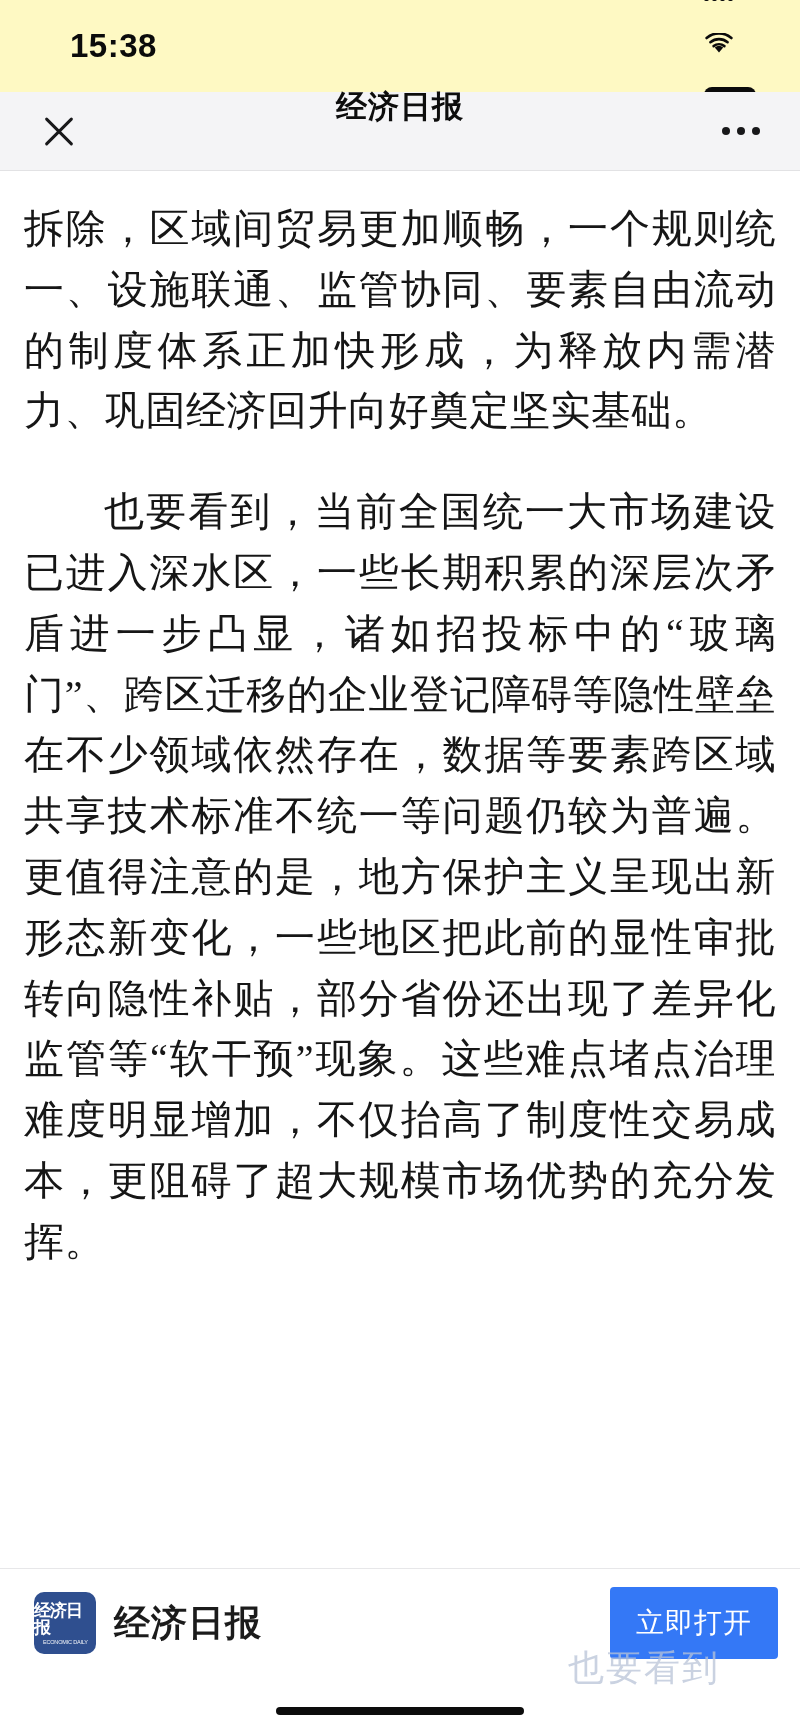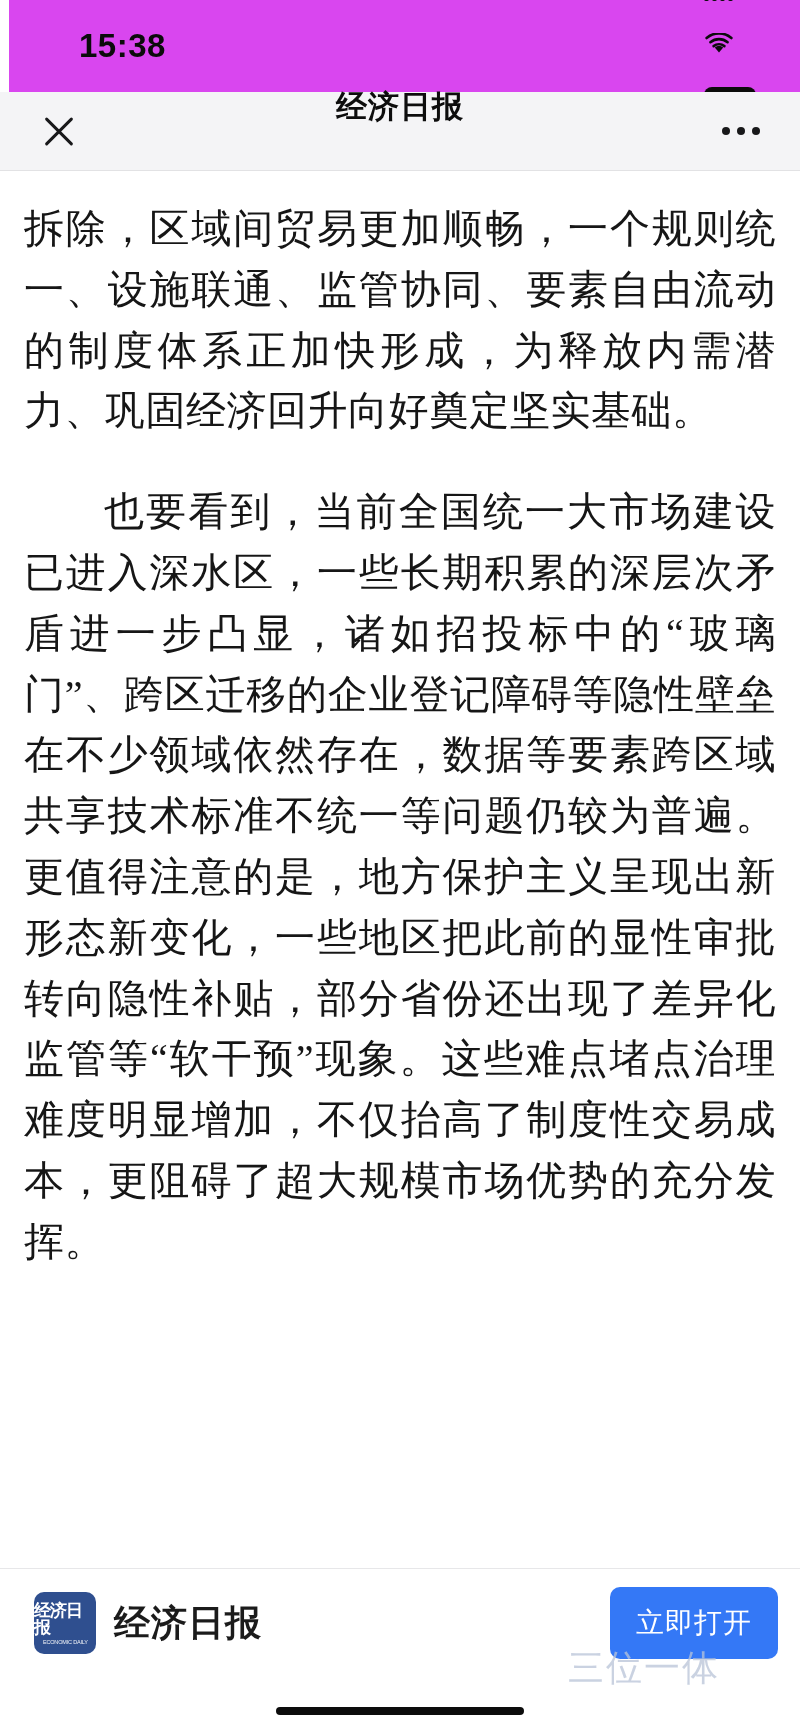"15:38" .status-bar { background: #d946ef -> #fef9c3; margin-left: 9px -> none }
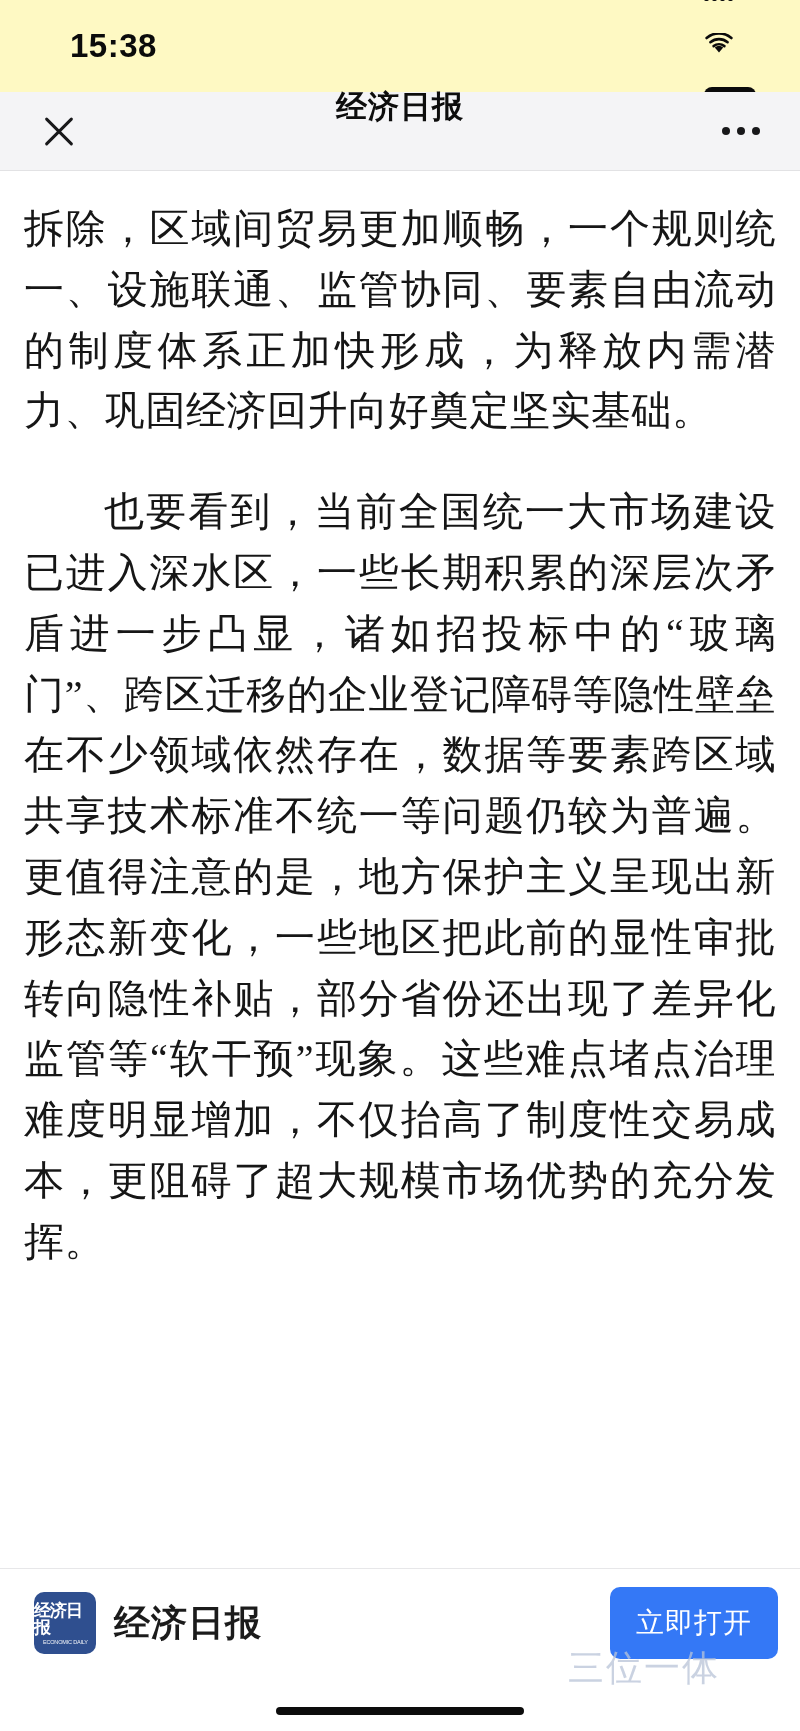"立即打开" .open-button { border-radius: 10px -> 4px }
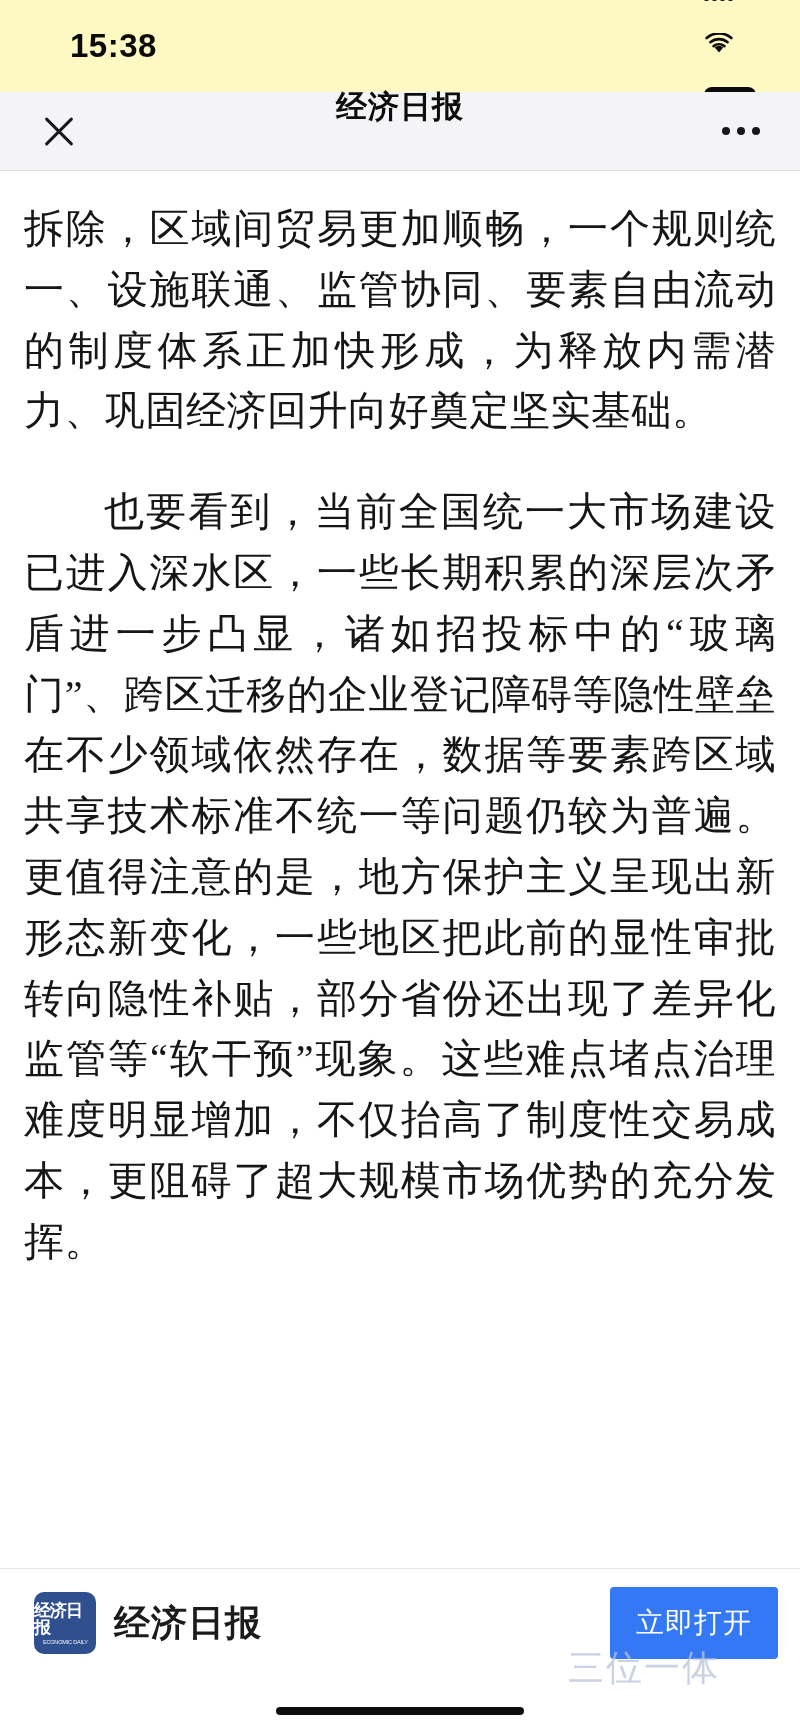"三位一体" div.watermark { text: 三位一体 -> 也要看到 }
